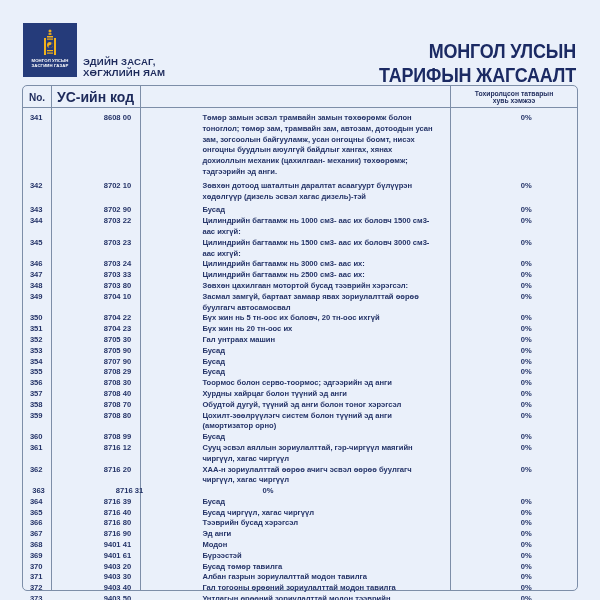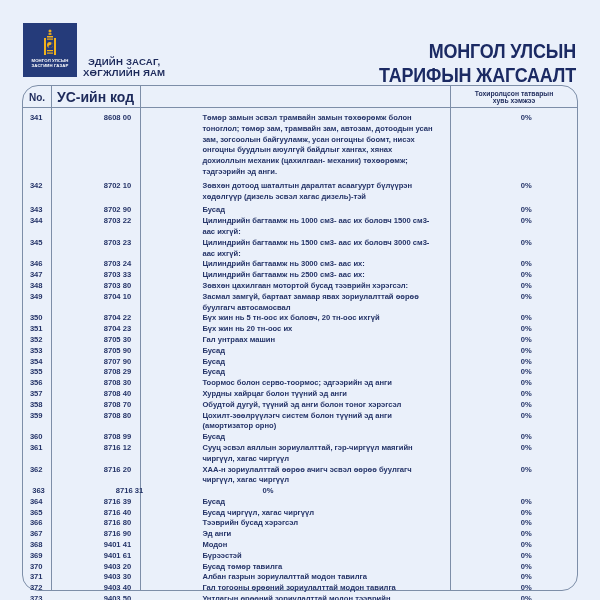"ЭДИЙН ЗАСАГ," .ministry { text-align: center -> none }
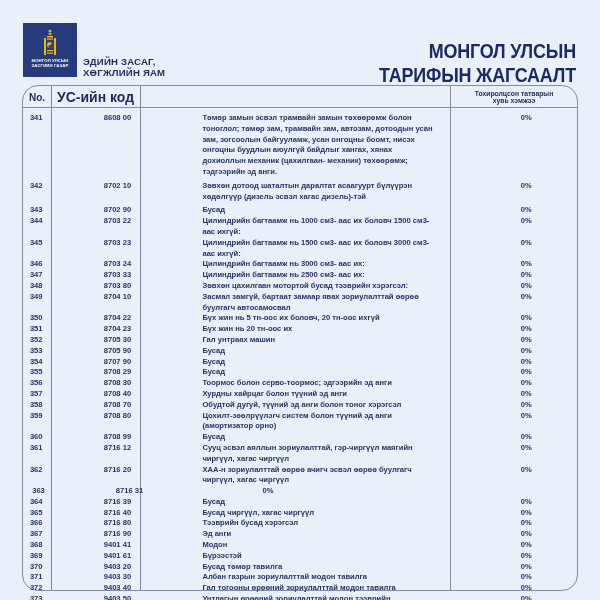"No." .table-wrap { border-radius: 16px -> 5px }
